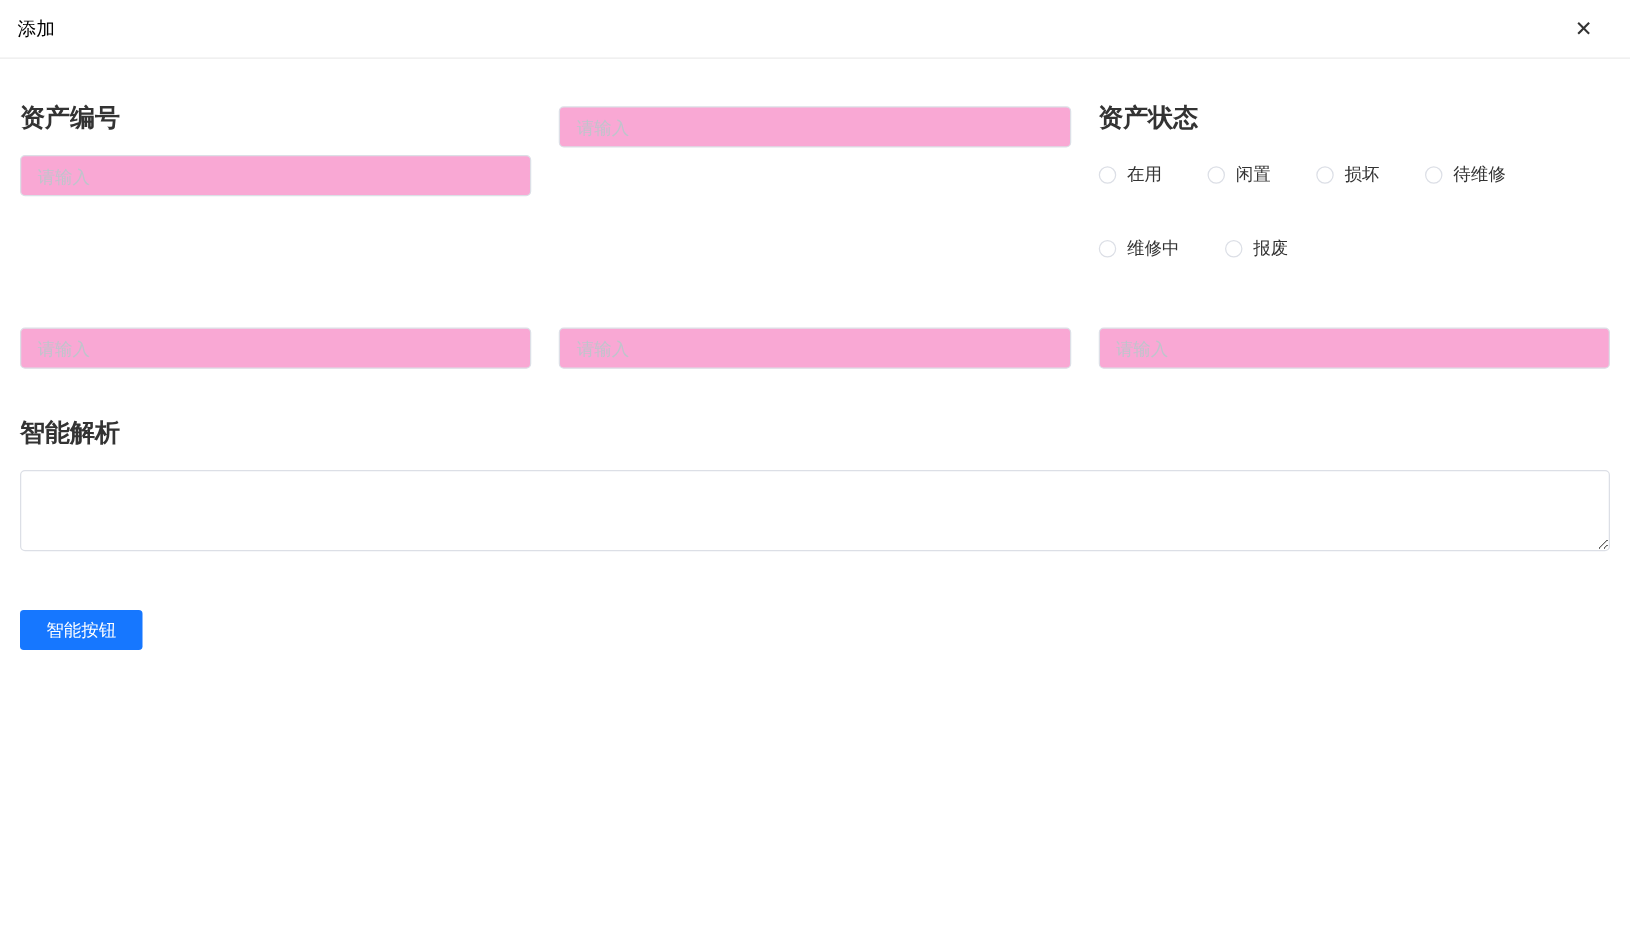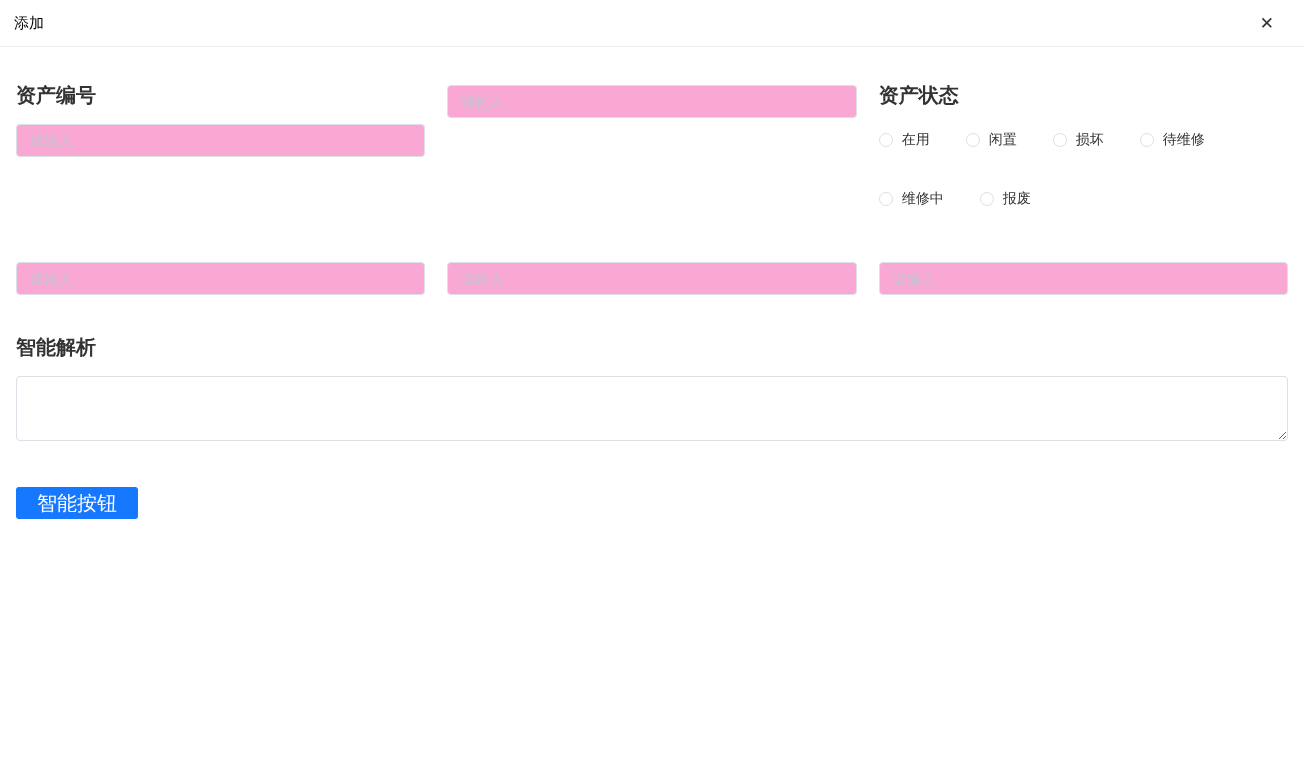"智能按钮" .primary-btn { font-size: 20px -> 14px }
